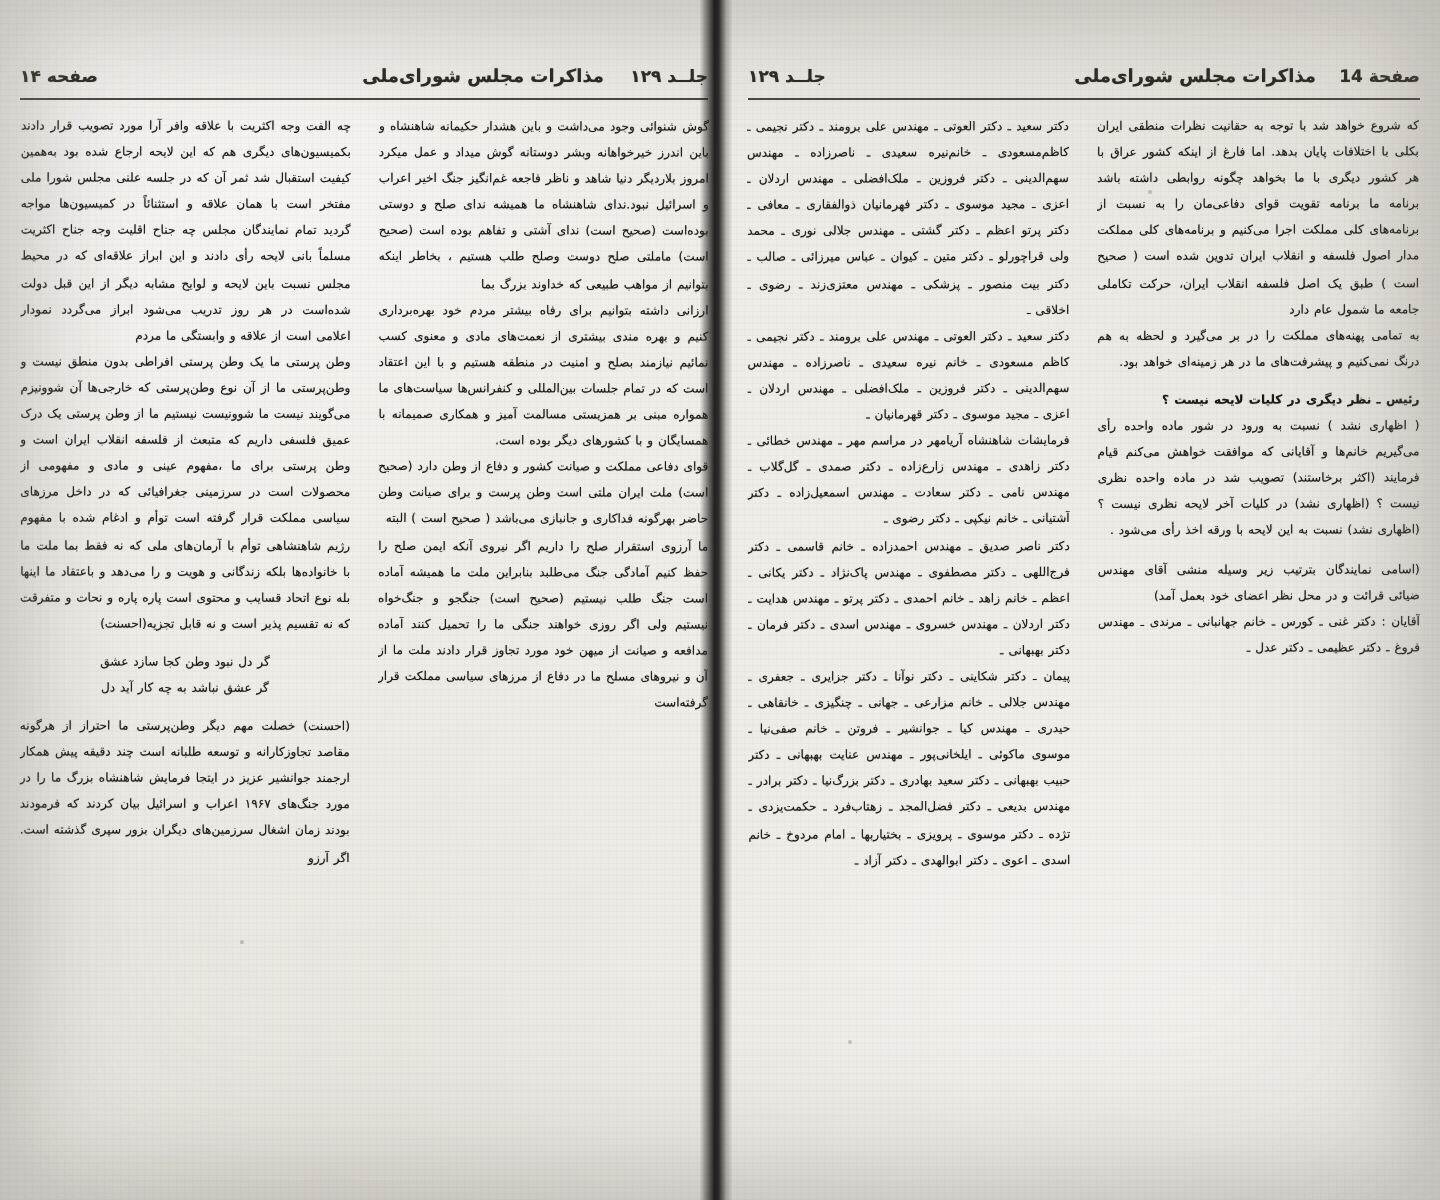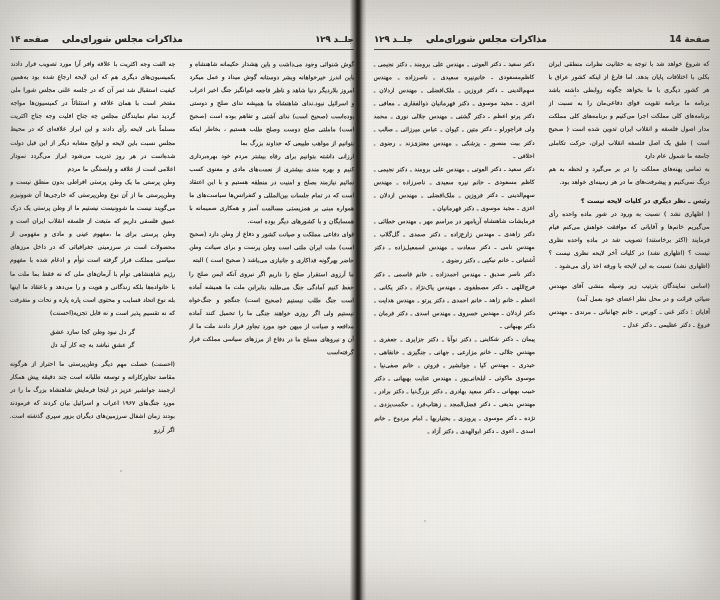"مذاکرات مجلس شورای‌ملی" .runhead .center { text-align: left -> right }
